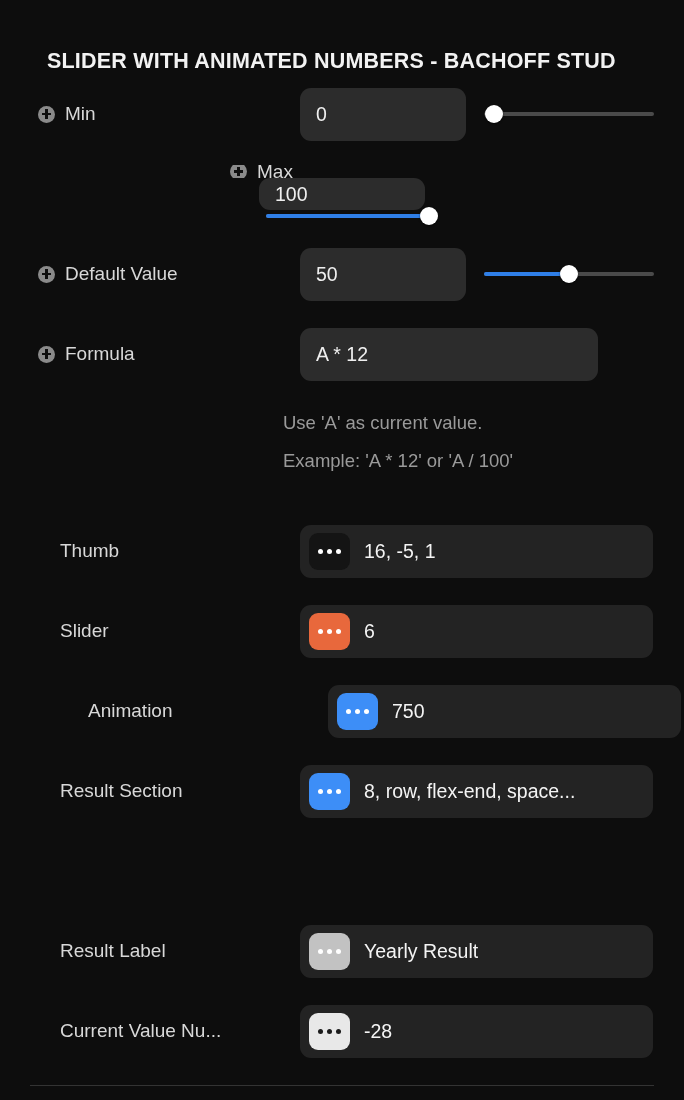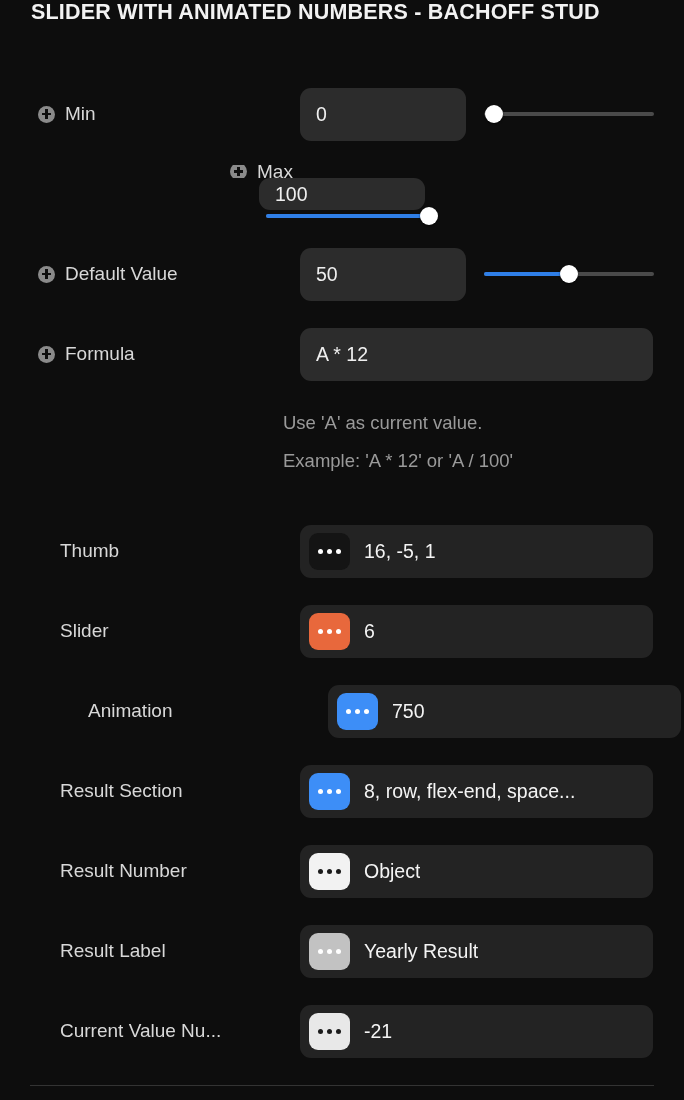"SLIDER WITH ANIMATED NUMBERS -" .header { align-items: flex-start -> flex-end; left: 0 -> 16px }
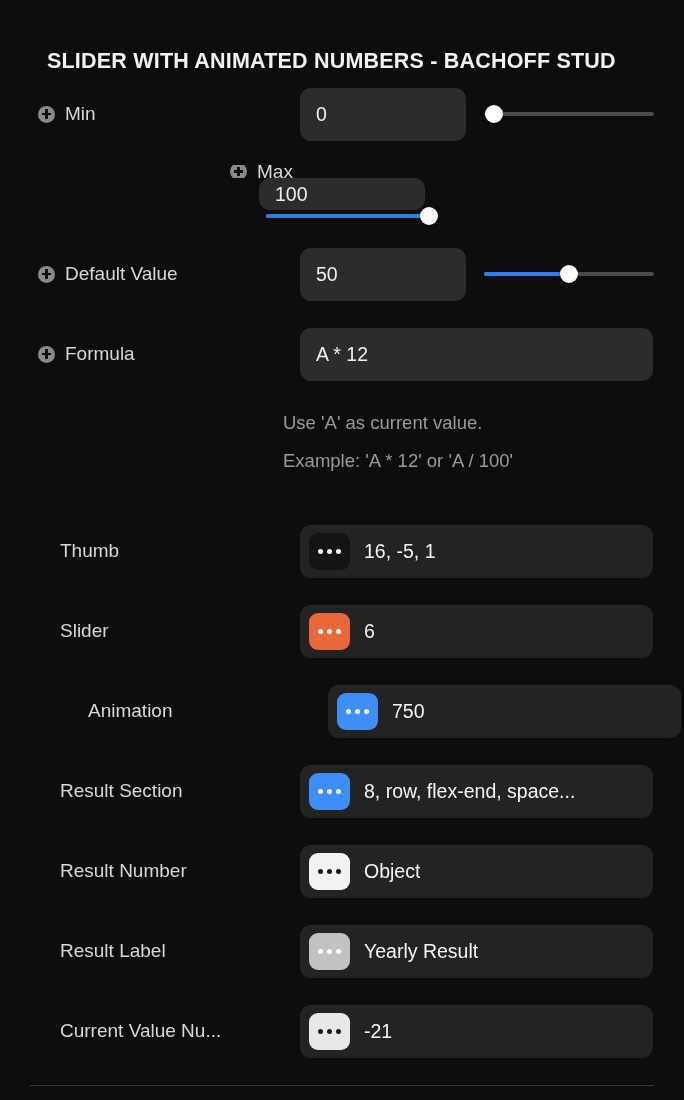"A * 12" .field.wide { width: 353px -> 298px }
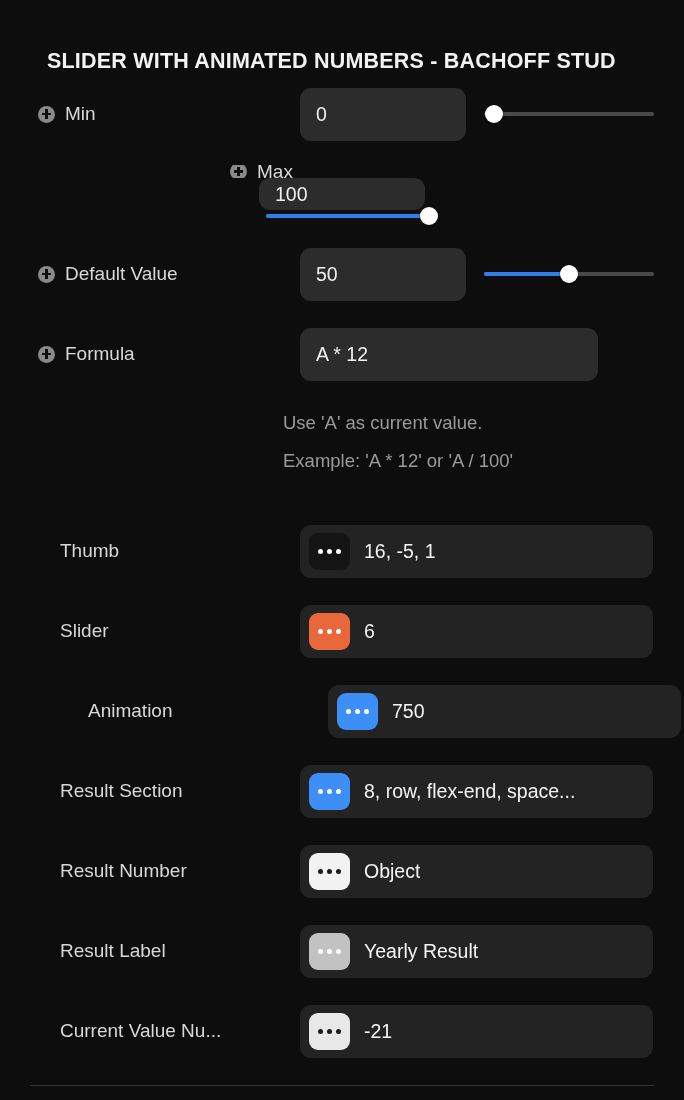"Result Number" div.prop-row { html: <div> <div> <span>Result Number</span> </div> <div> <span> <i></i> <i></i> <i></i> </span> <span>Object</span> </div> </div> -> none }
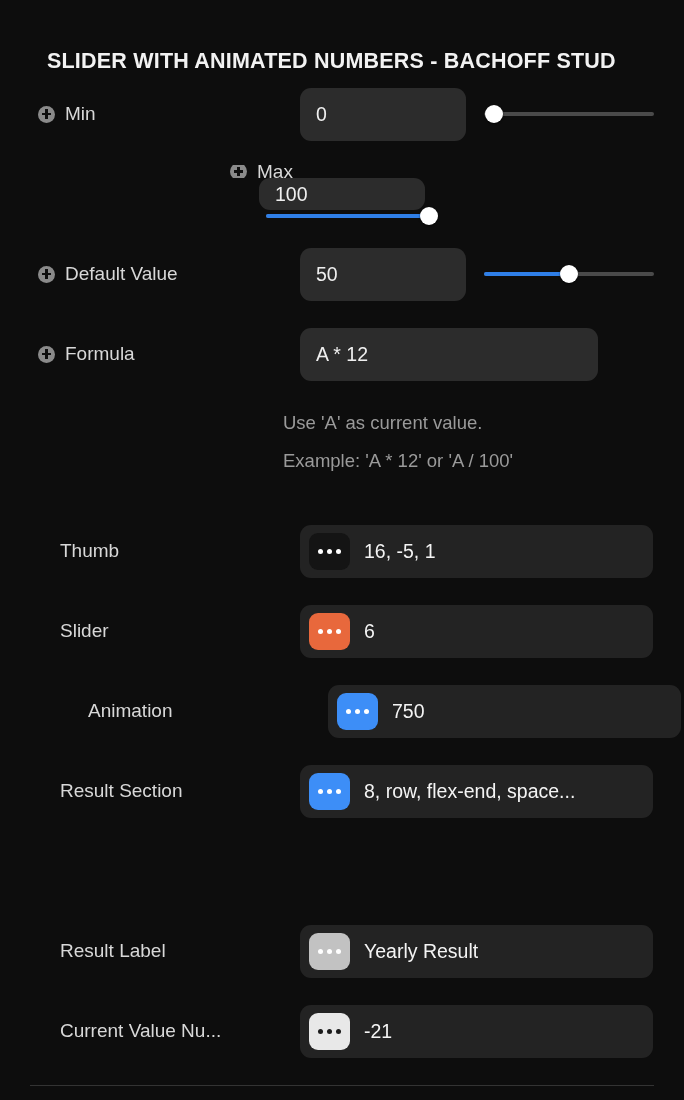"-21" span.pill-value { text: -21 -> -28 }
